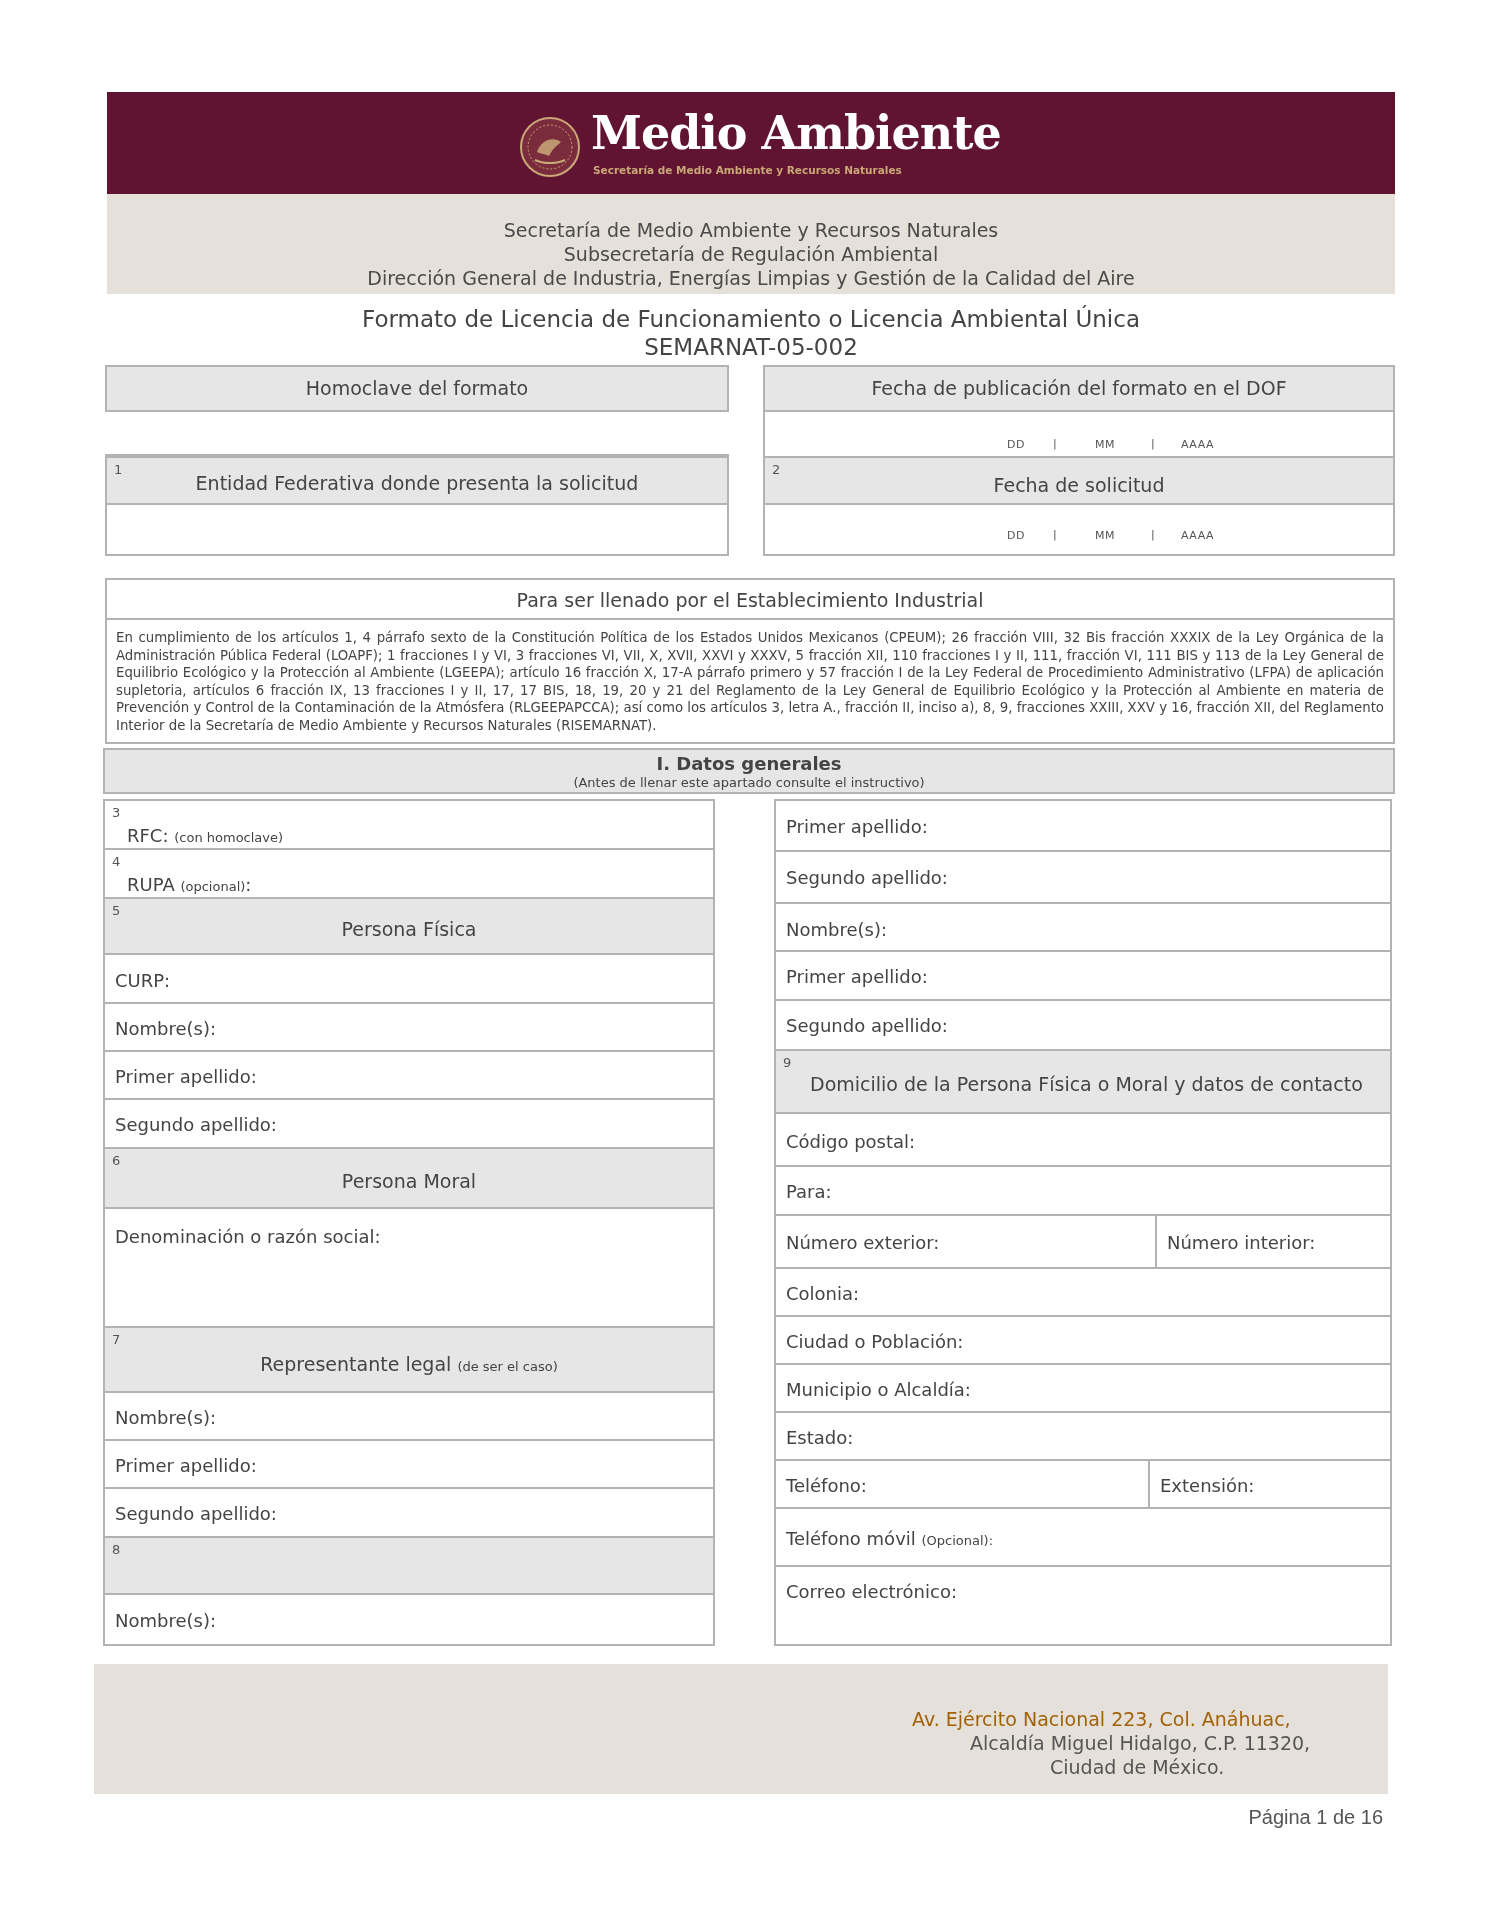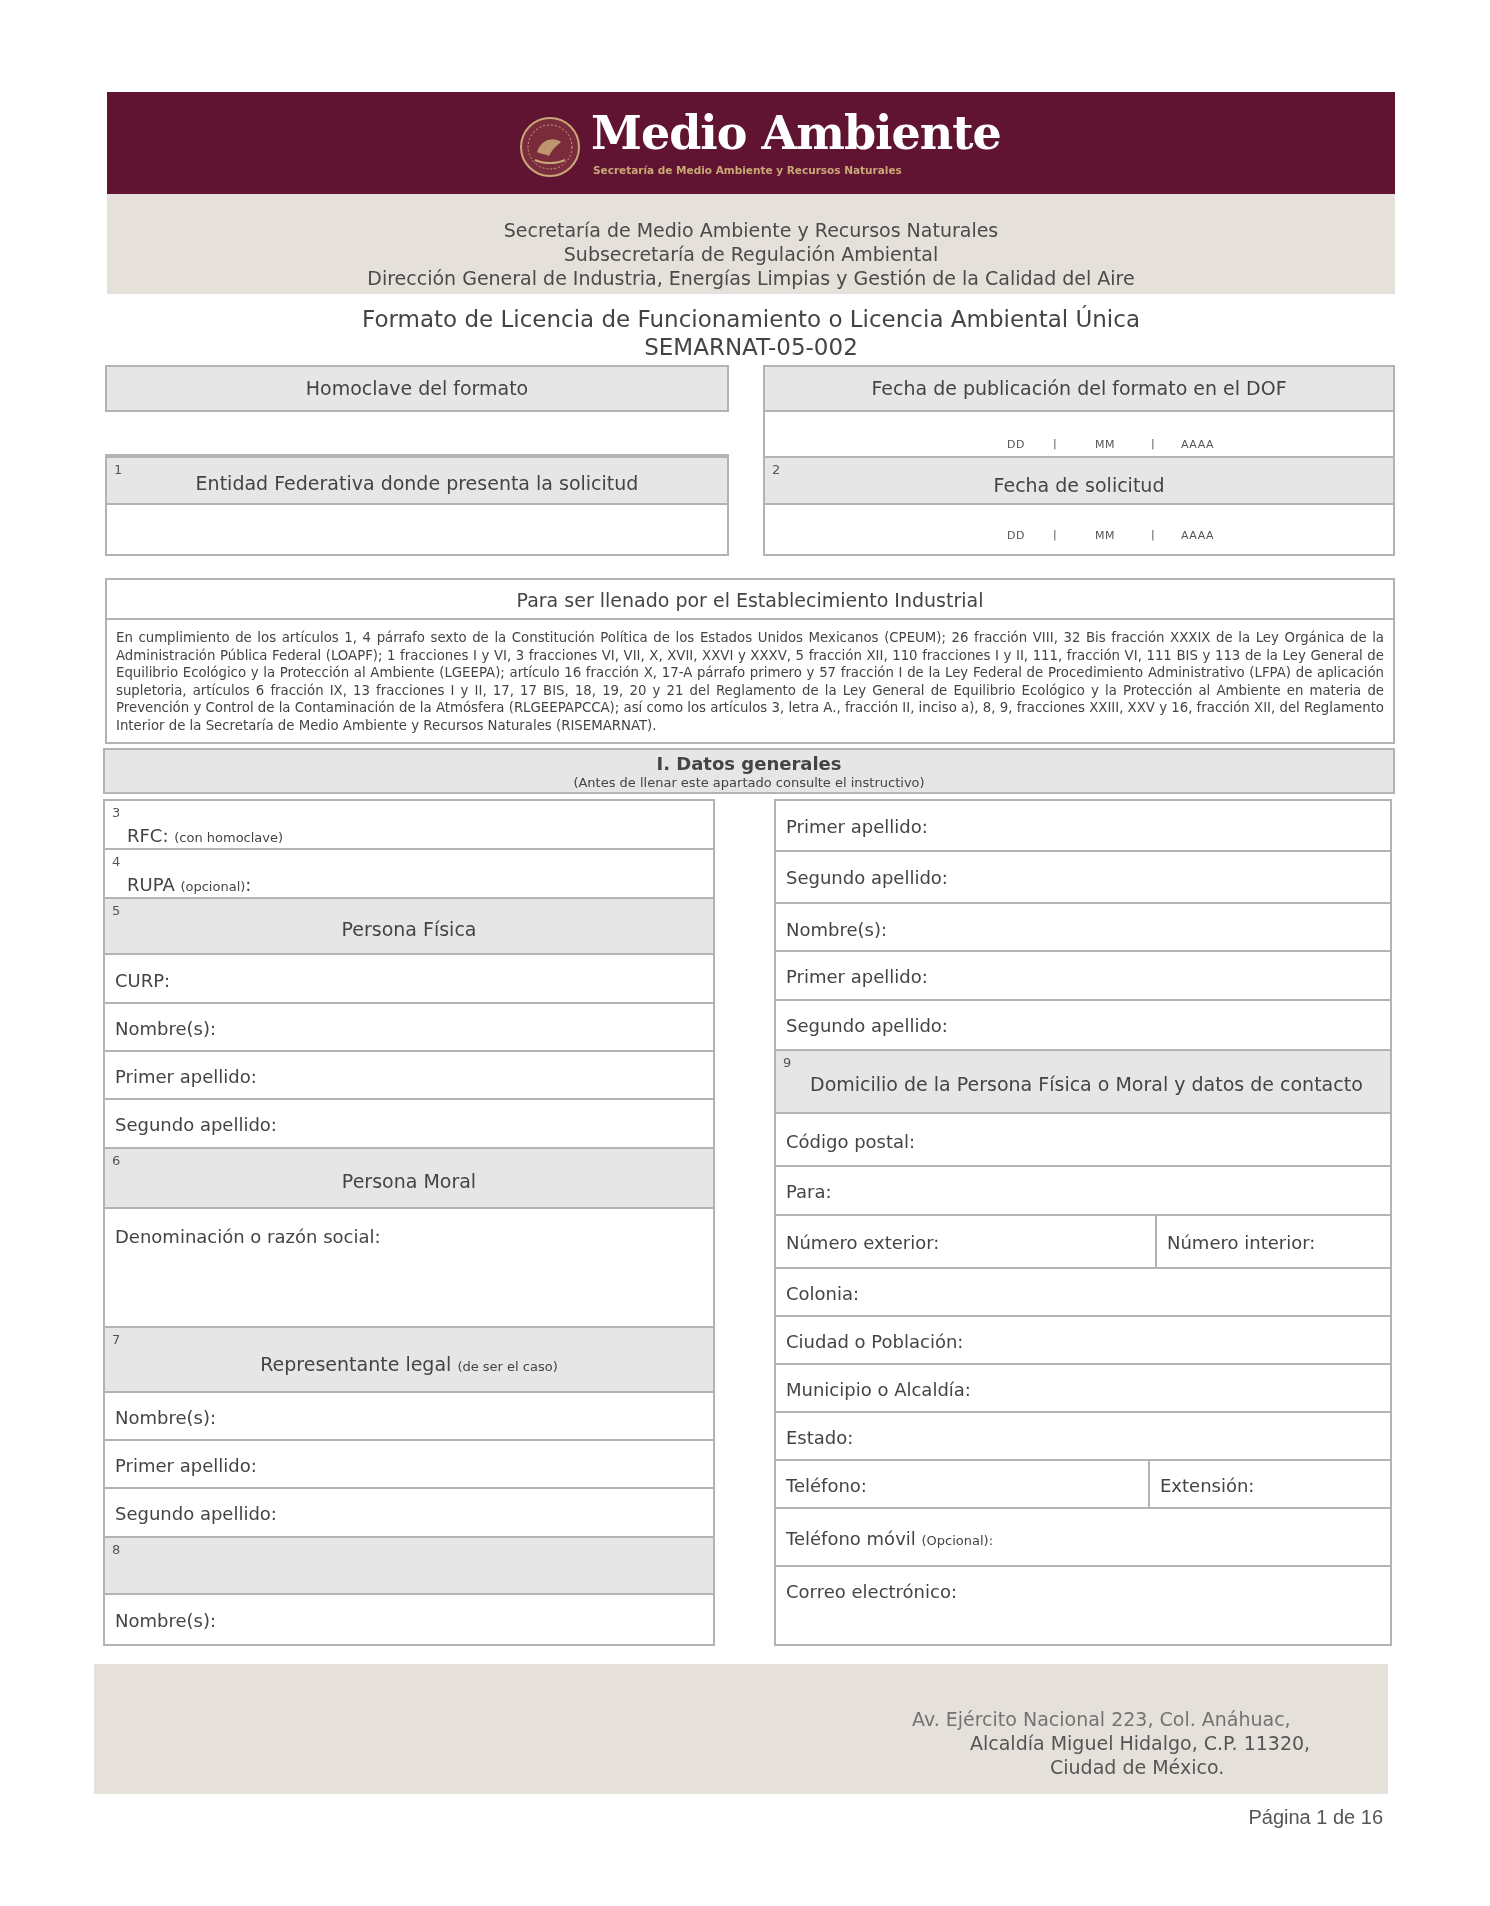"Av. Ejército Nacional 223, Col." div { color: #737373 -> #a16207 }
